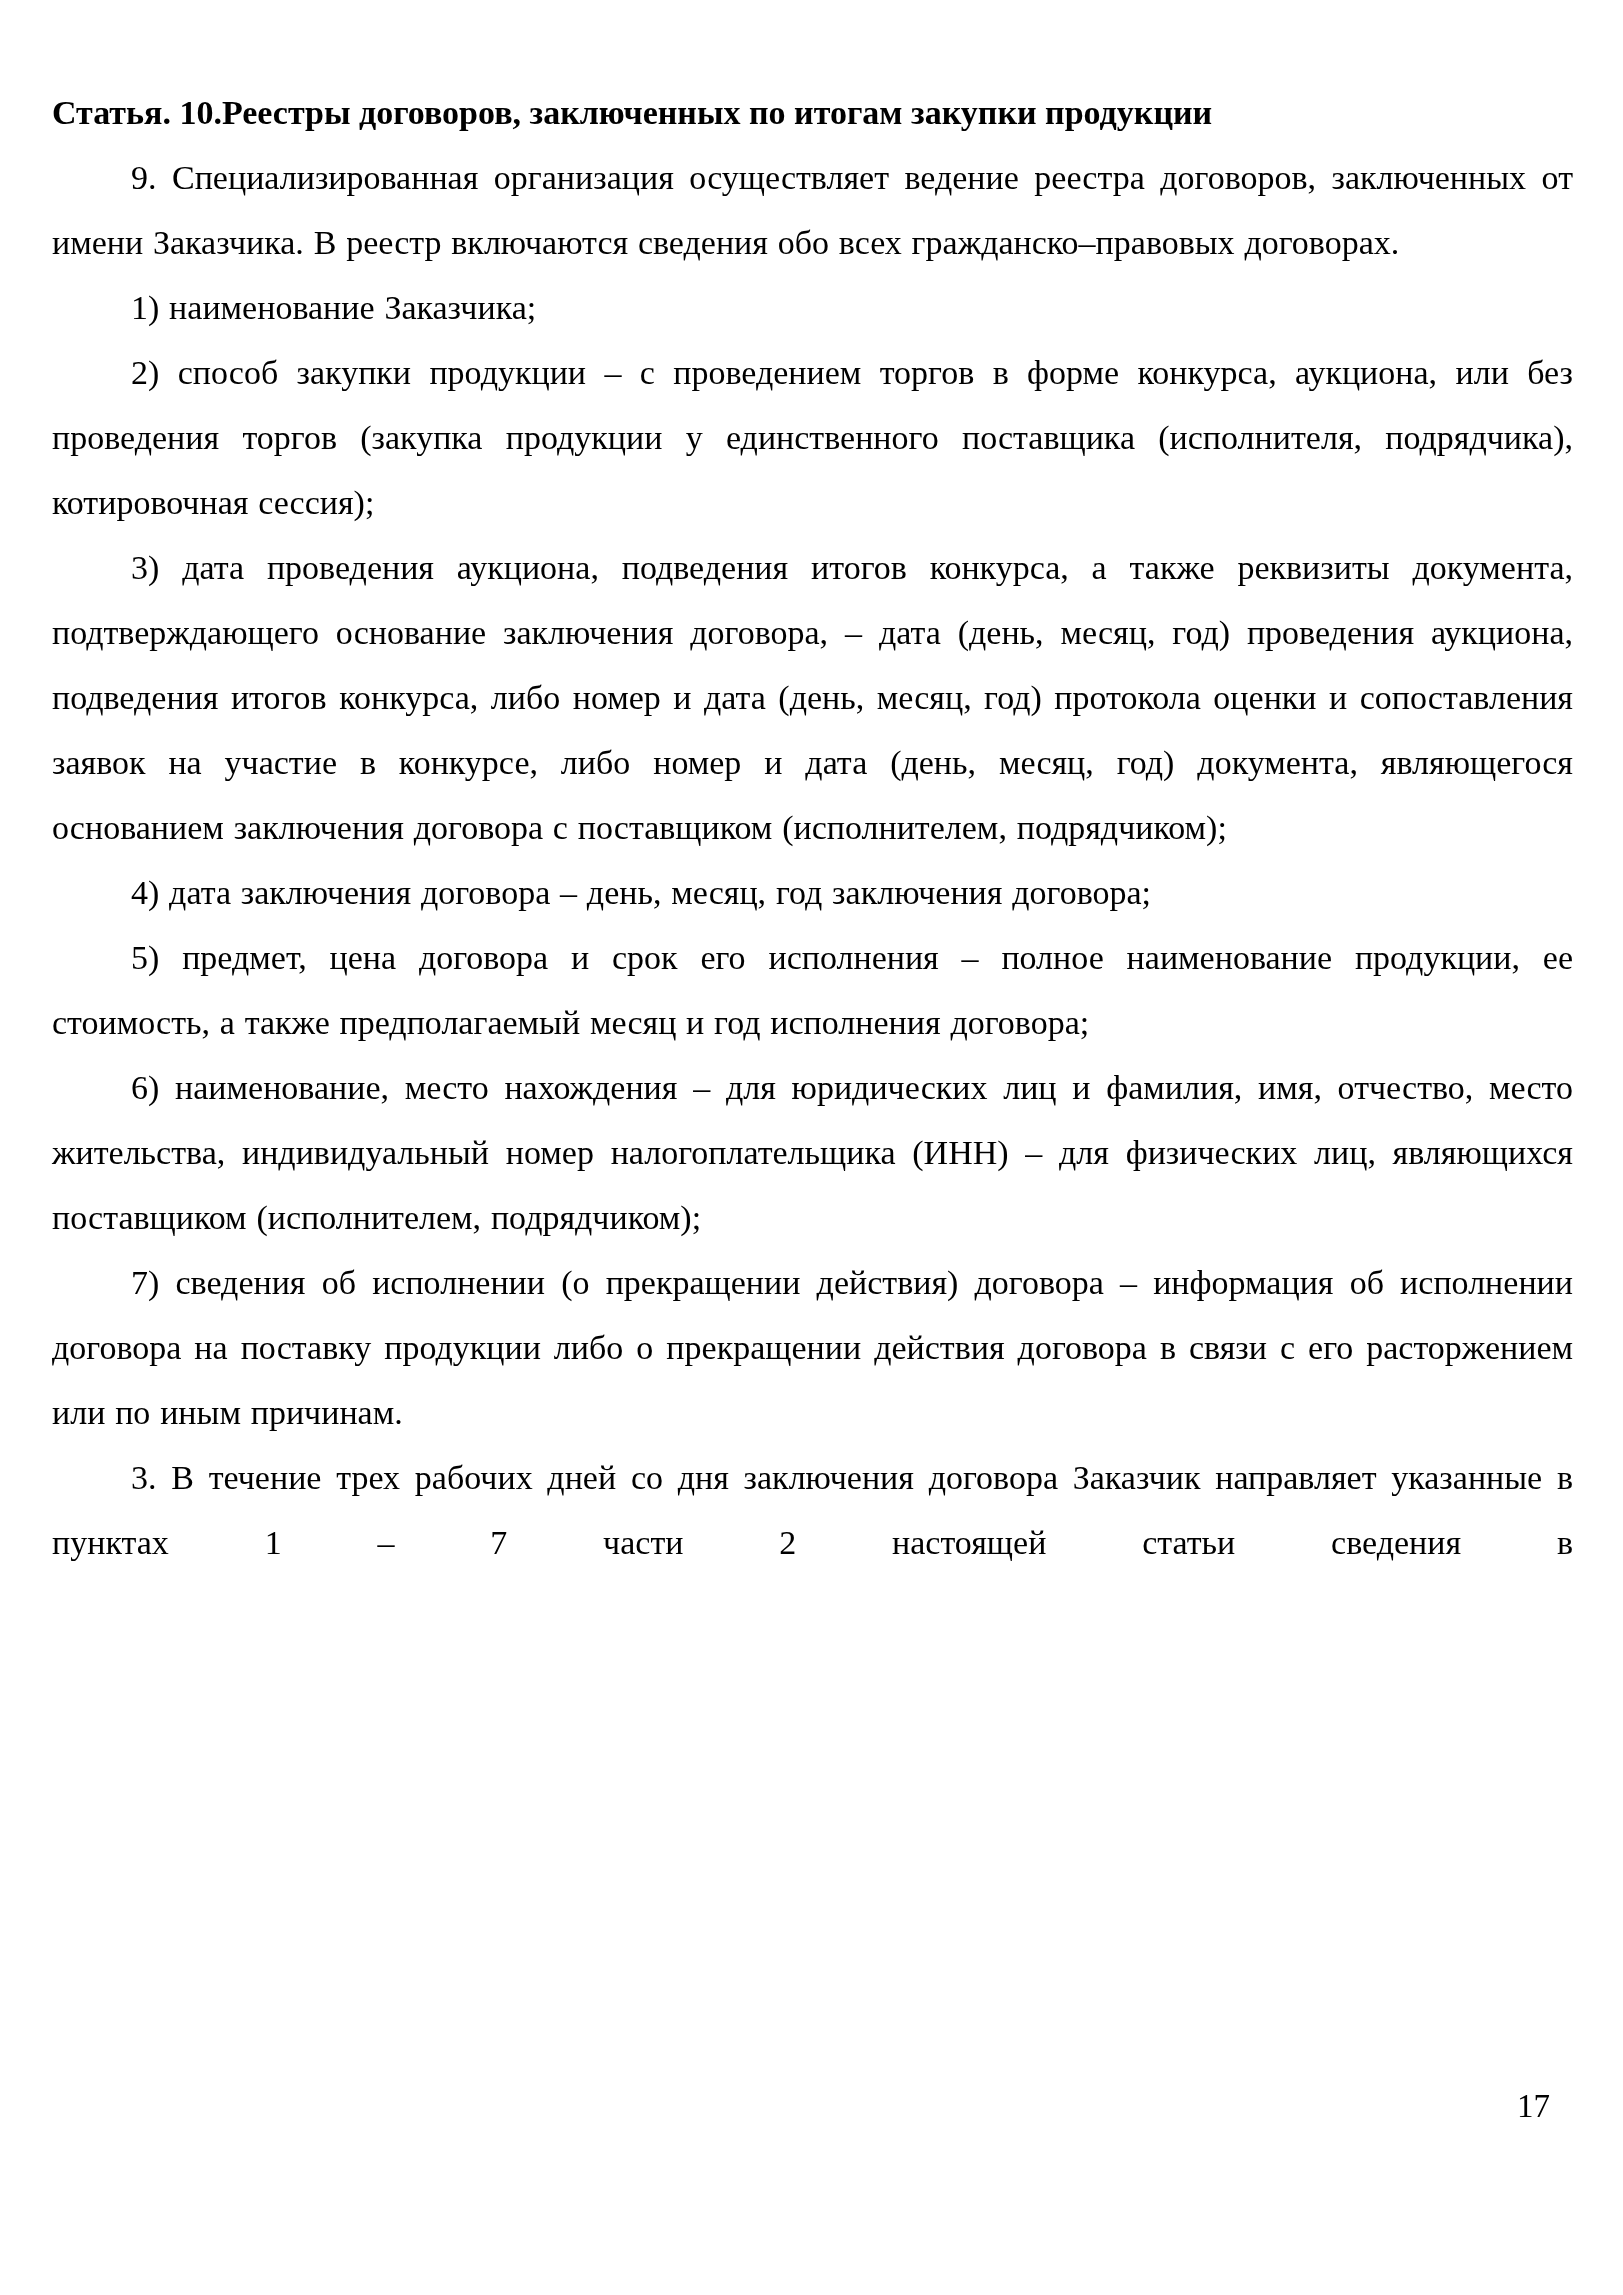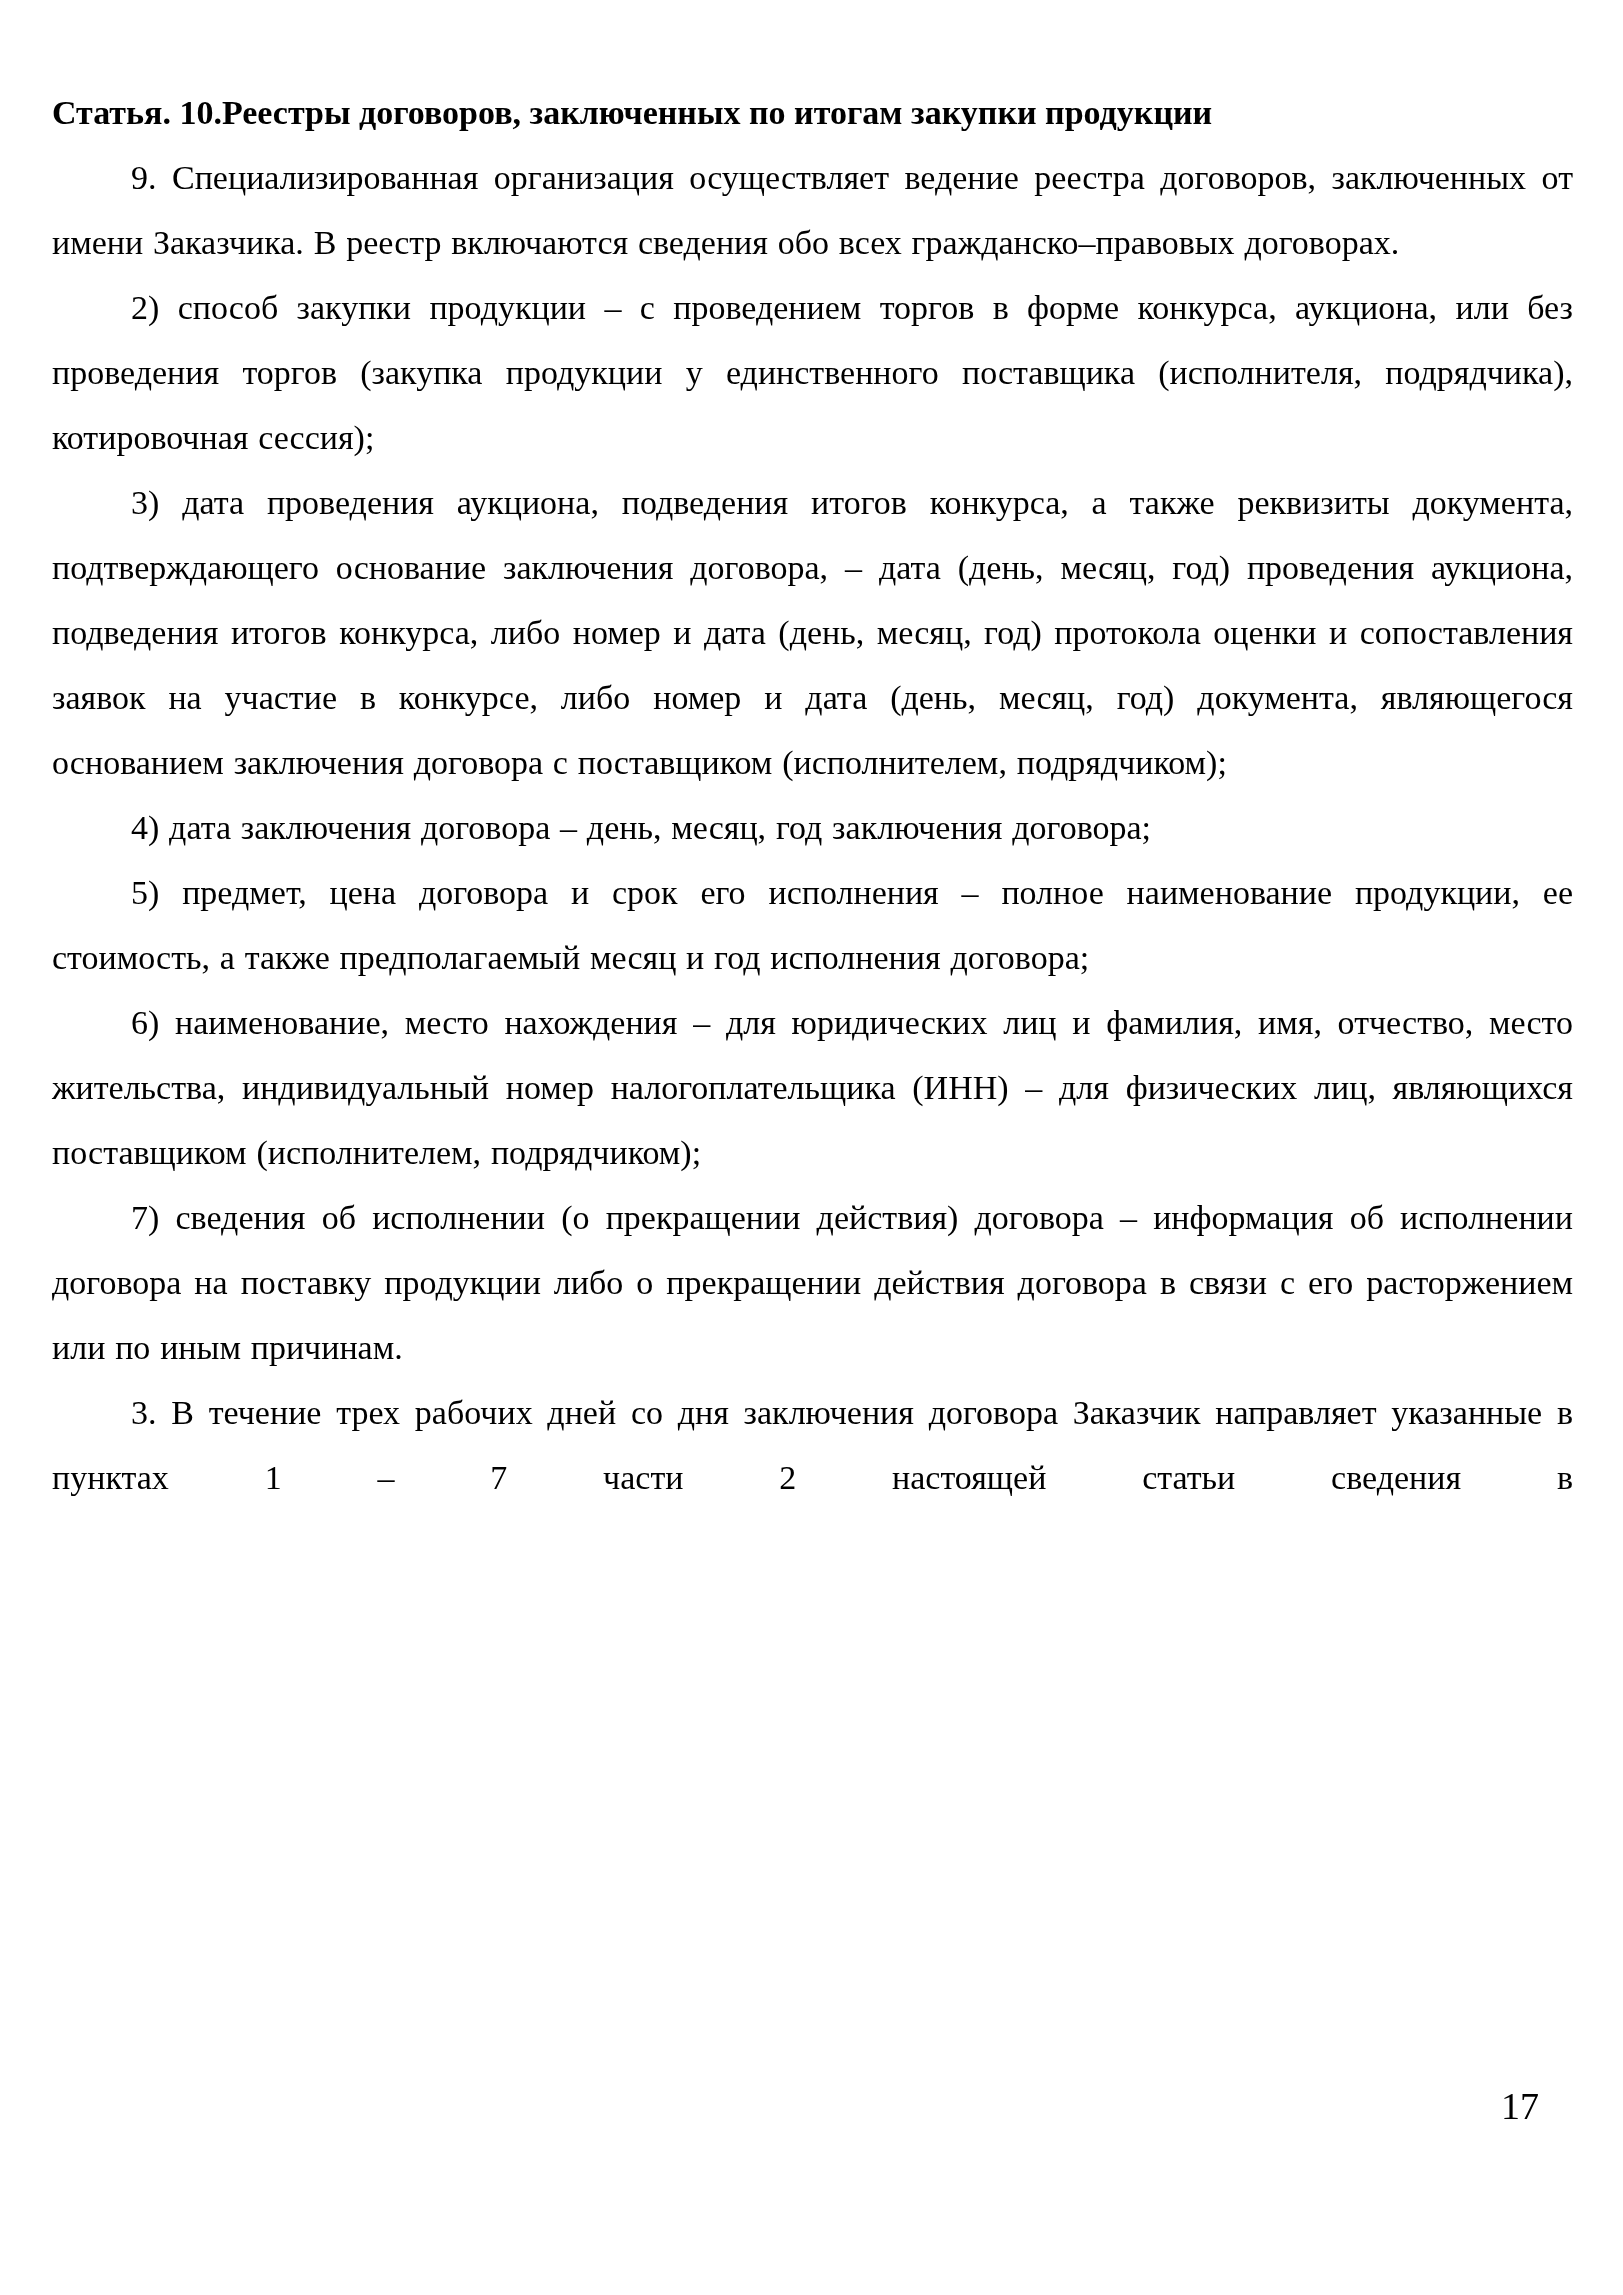"1) наименование Заказчика;" p.para { html: none -> <p>1) наименование Заказчика;</p> }
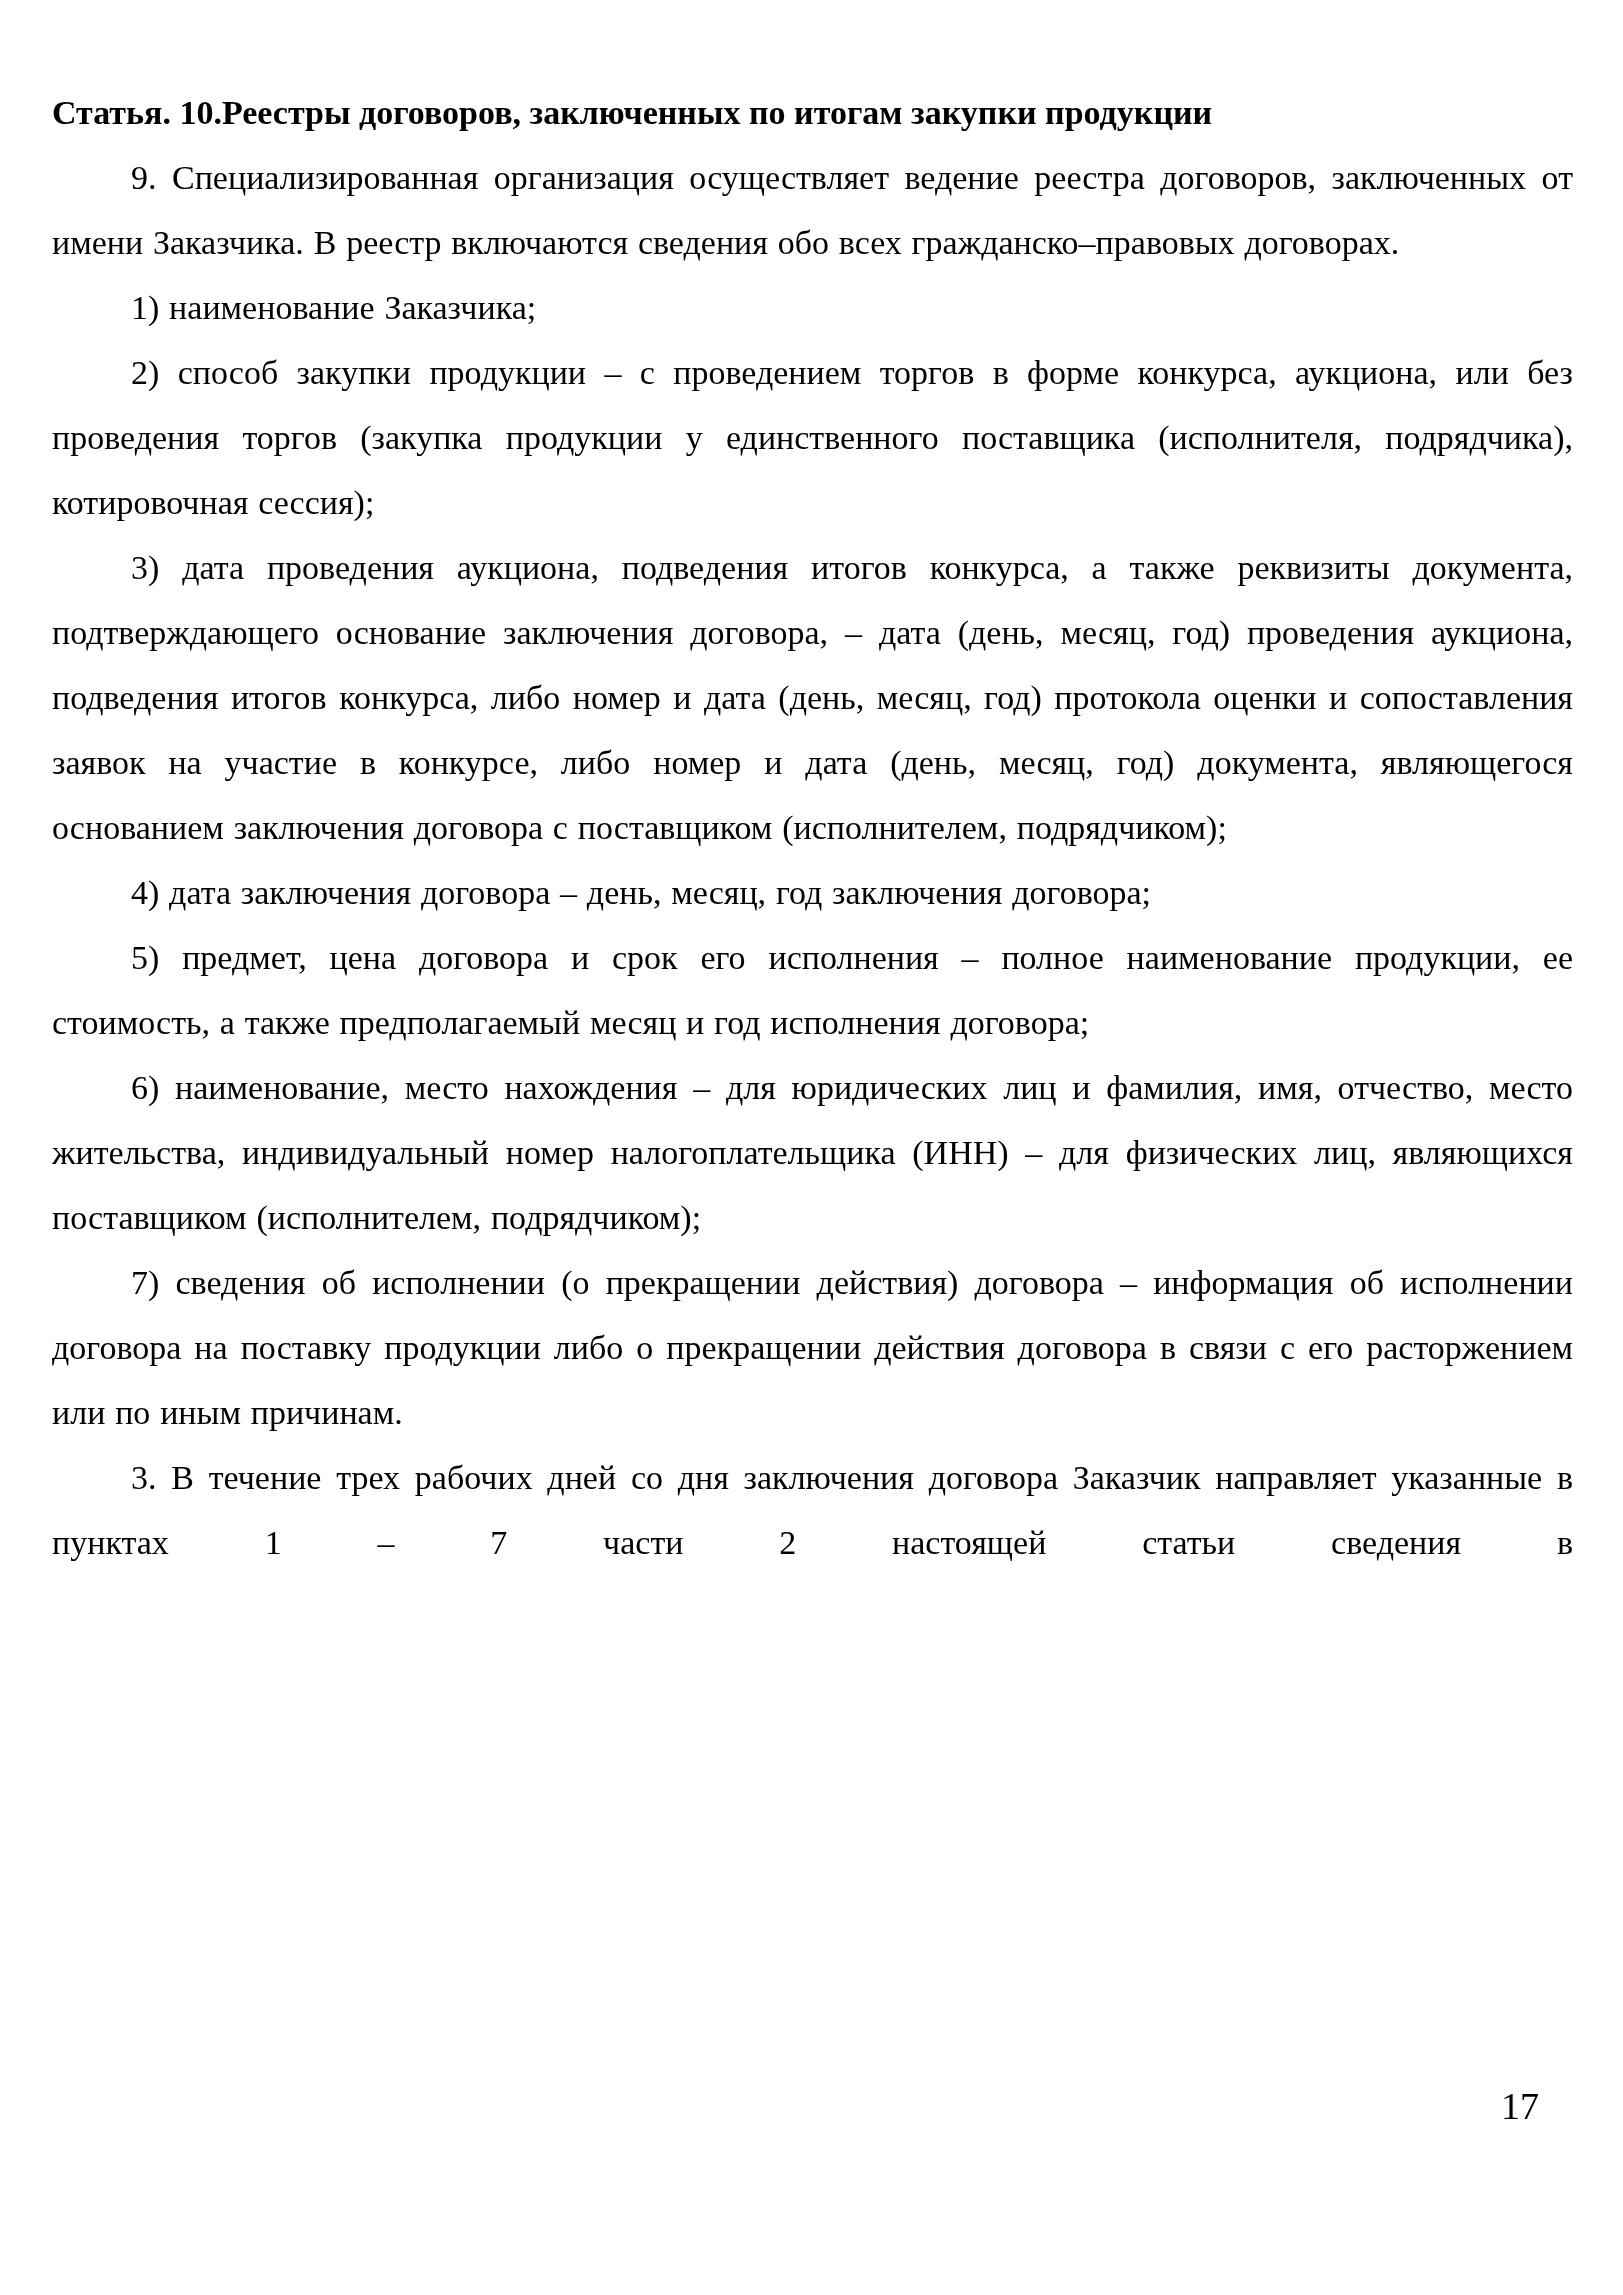"17" .page-number { font-size: 38px -> 33px; right: 84px -> 73px }
